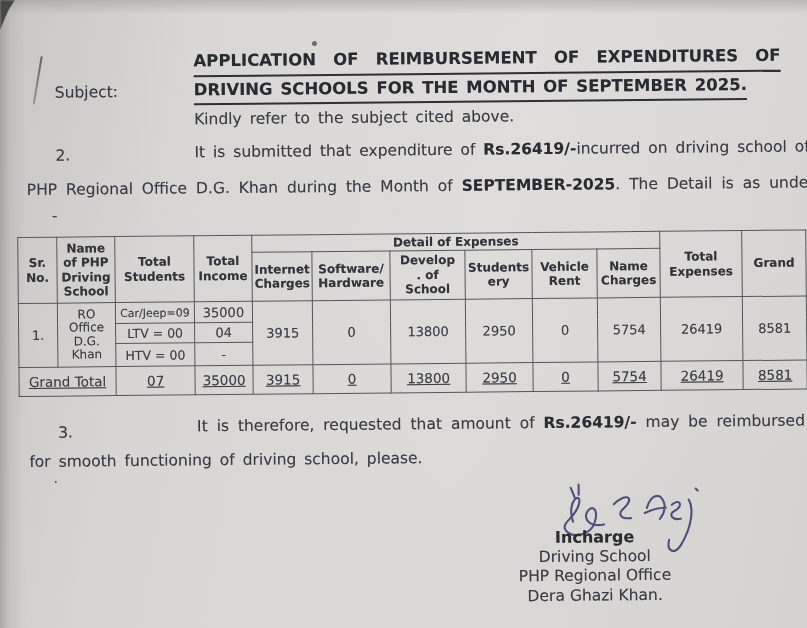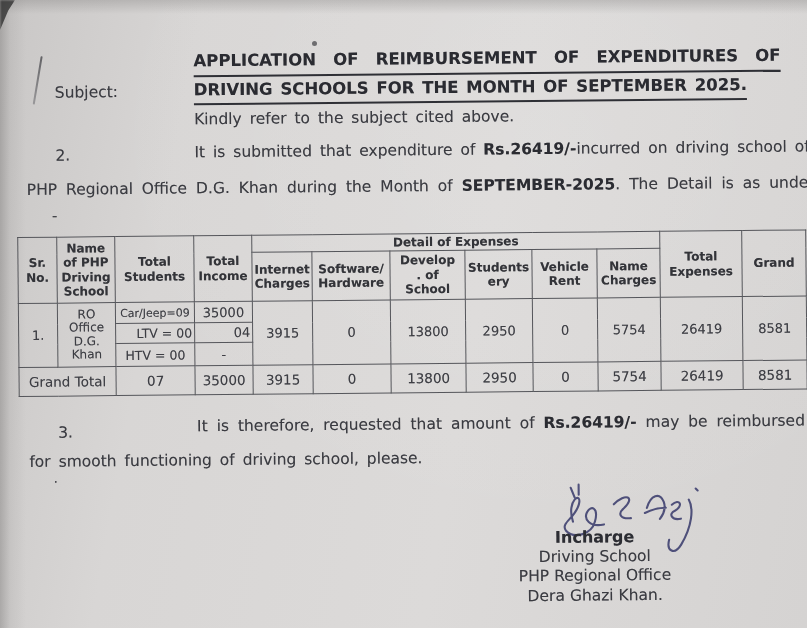"LTV = 00" tr.sub2 td { text-align: right -> none }
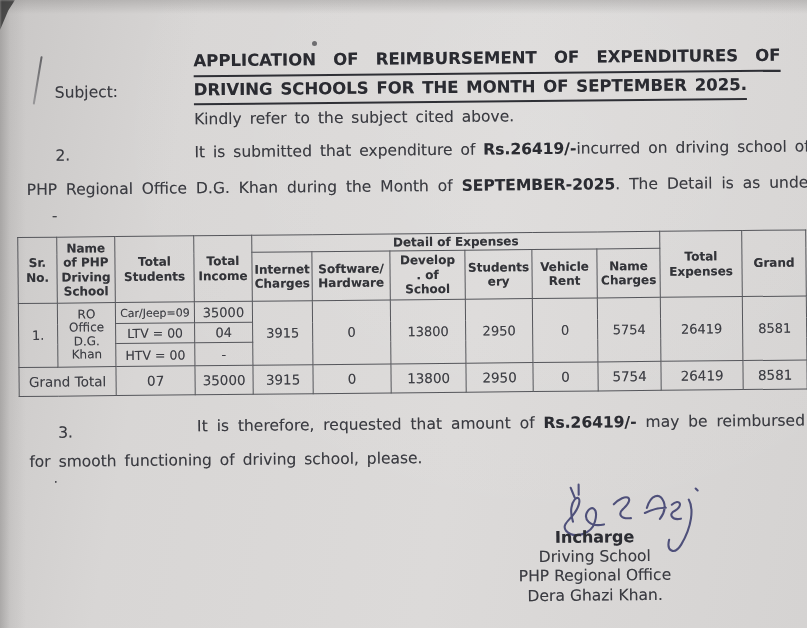"Grand Total" tr.gtotal td { text-decoration: none -> underline }
